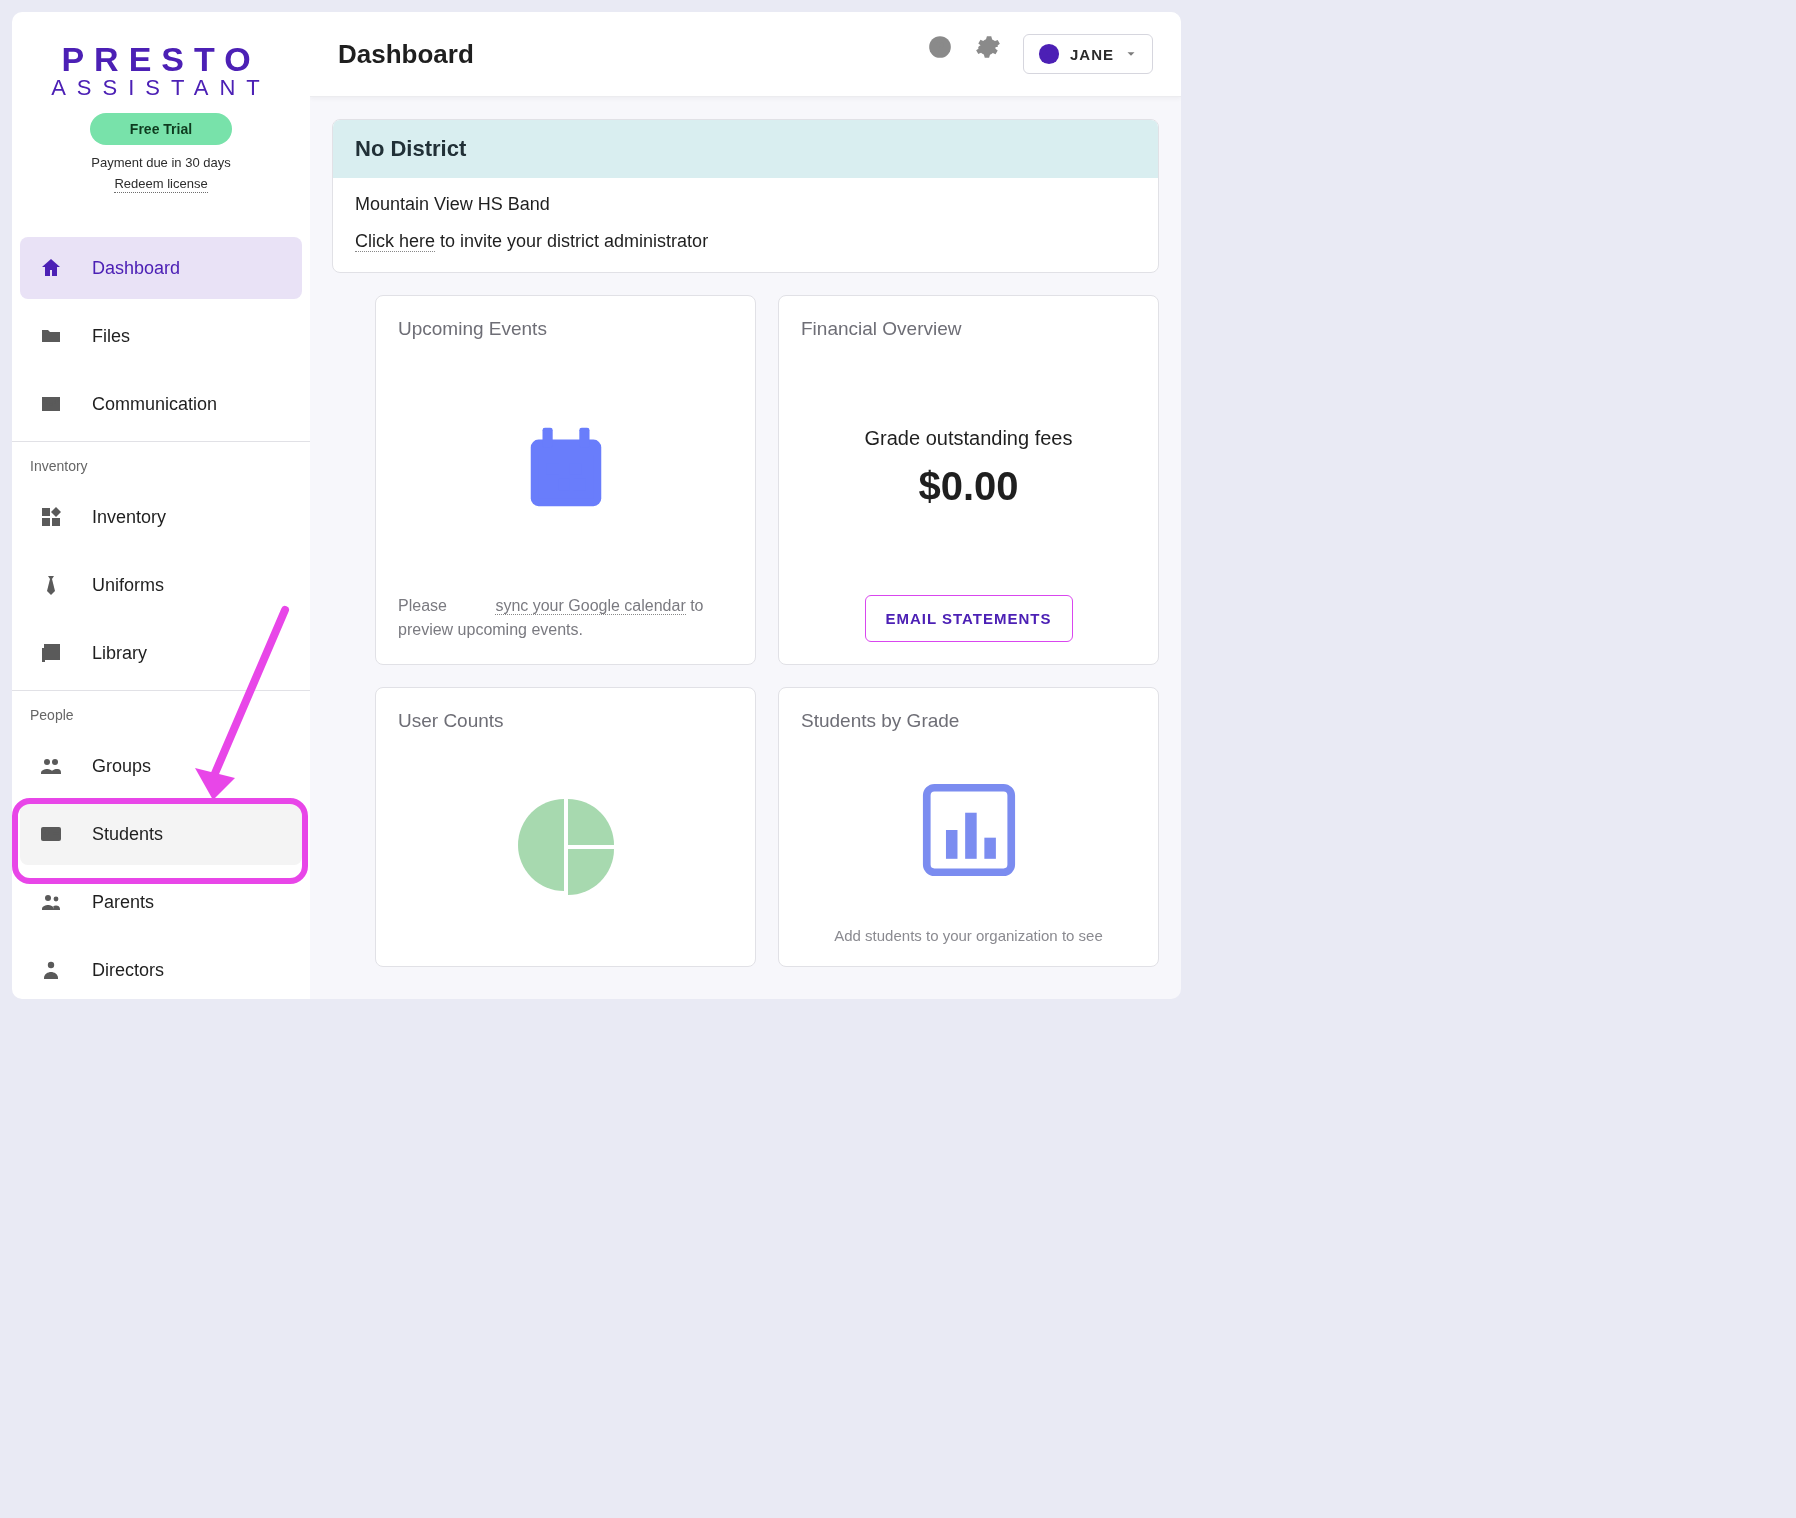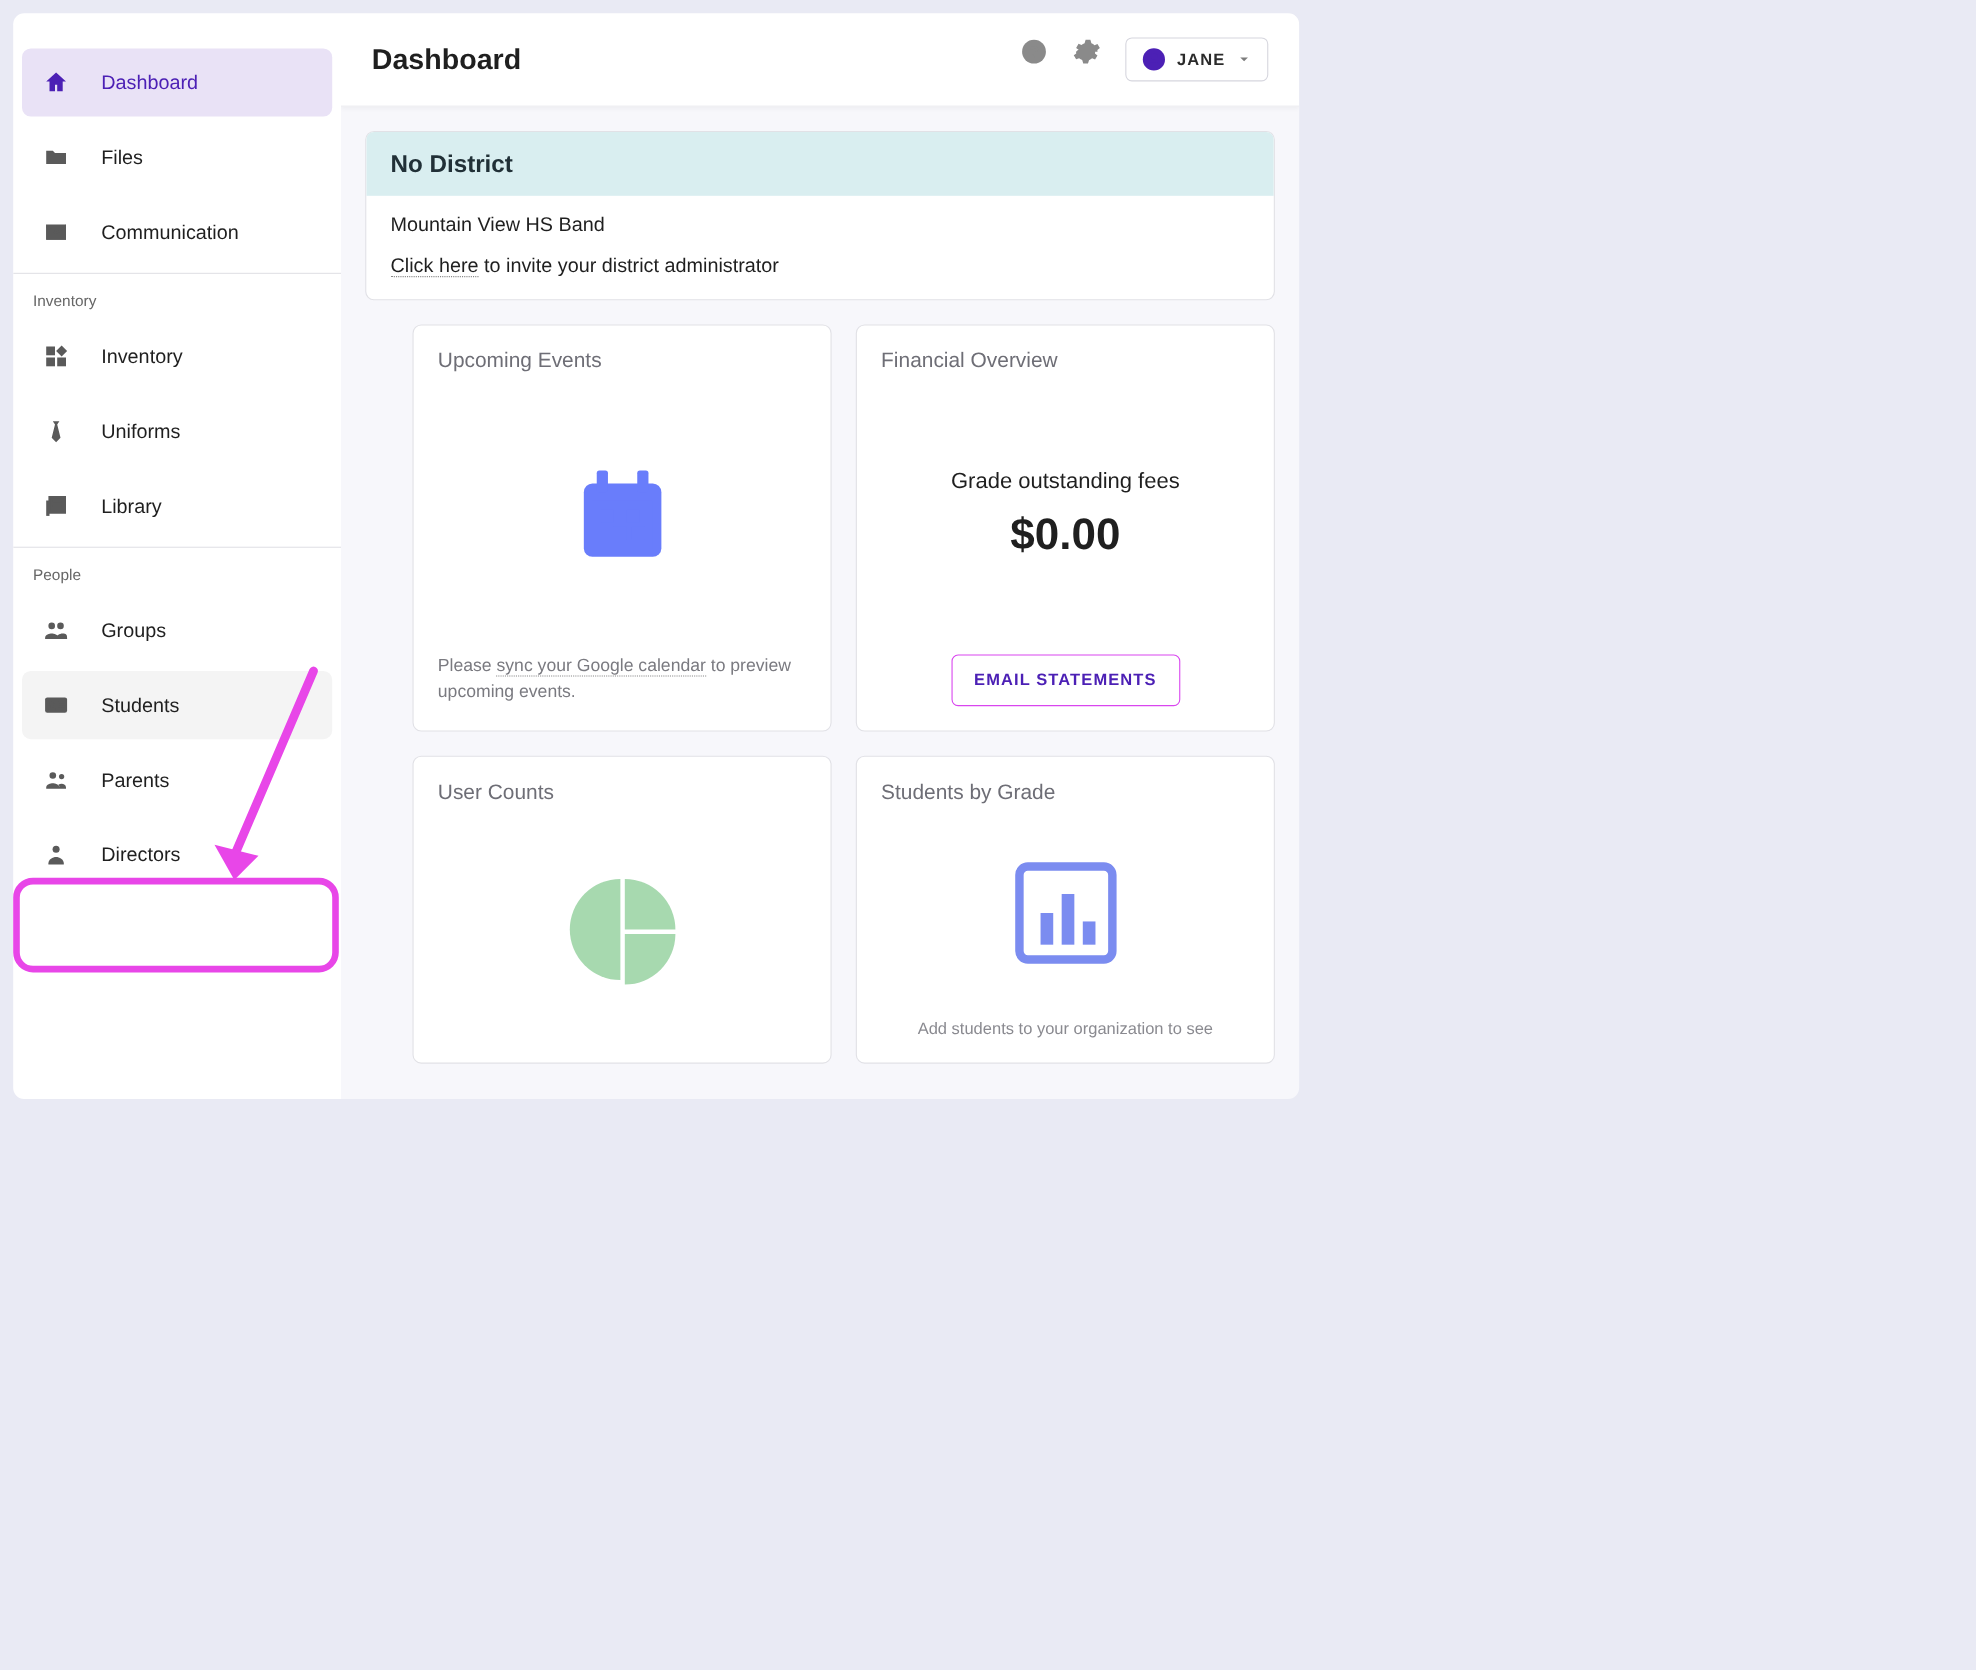"PRESTO" div.logo-wrap { html: none -> <div> <div>PRESTO</div> <div>ASSISTANT</div> <div>Free Trial</div> <div>Payment due in 30 days</div> <span>Redeem license</span> </div> }
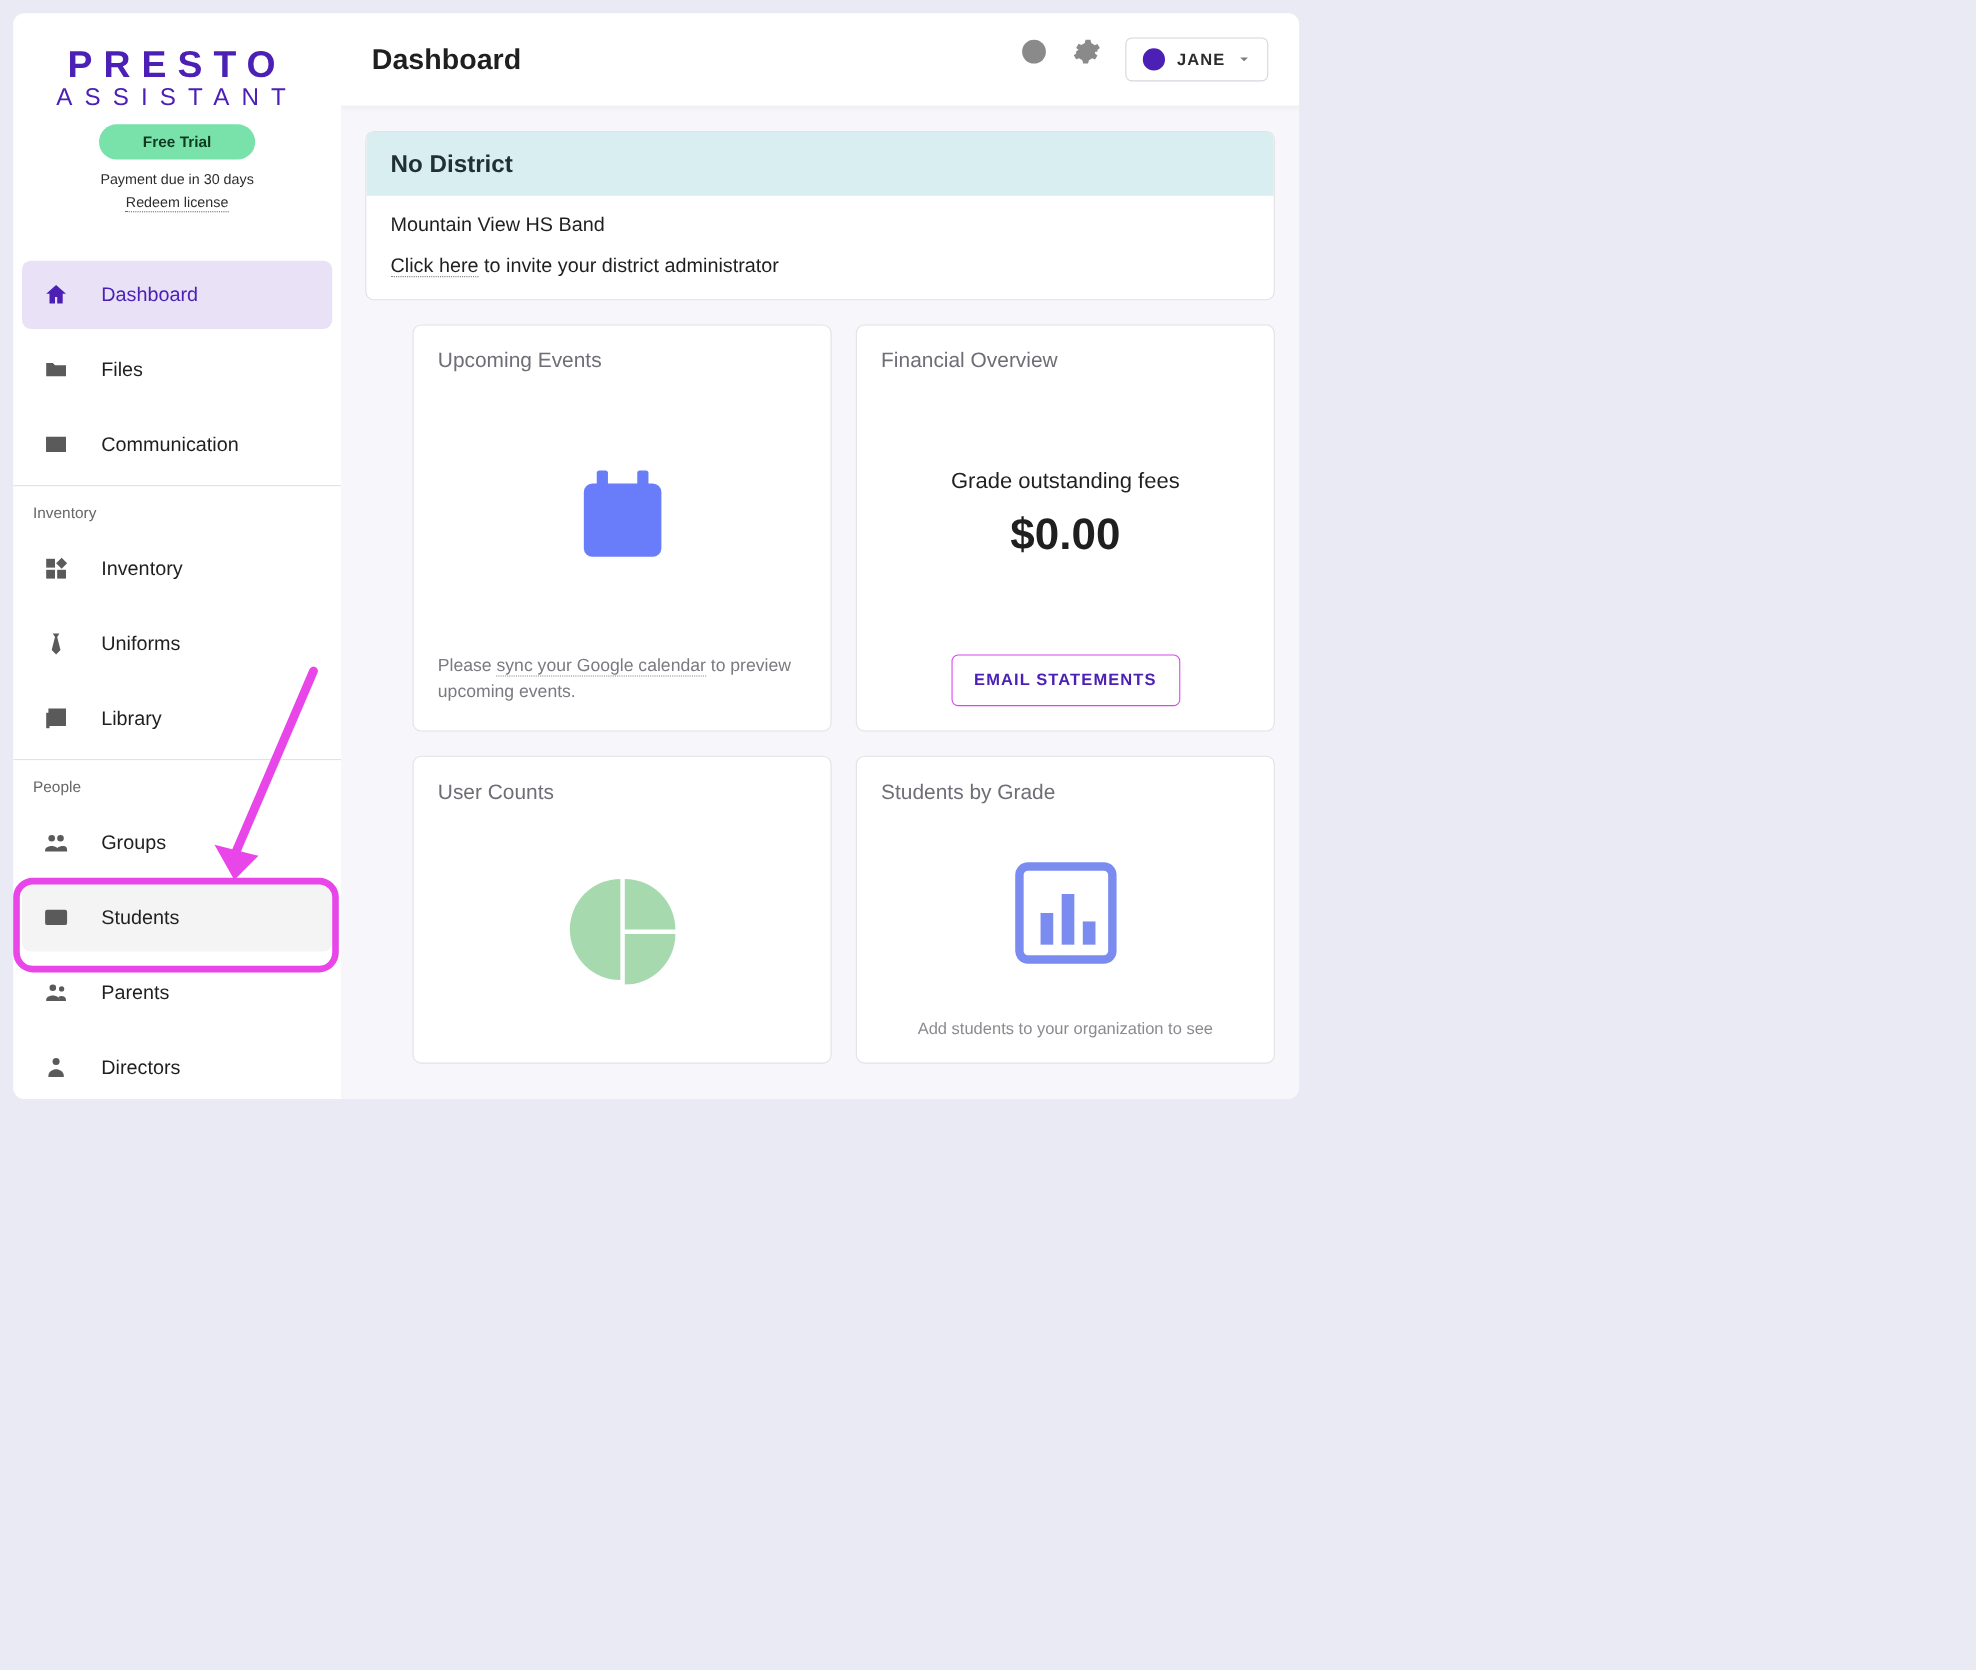"sync your Google calendar" .inline-link { margin-left: none -> 44px }
